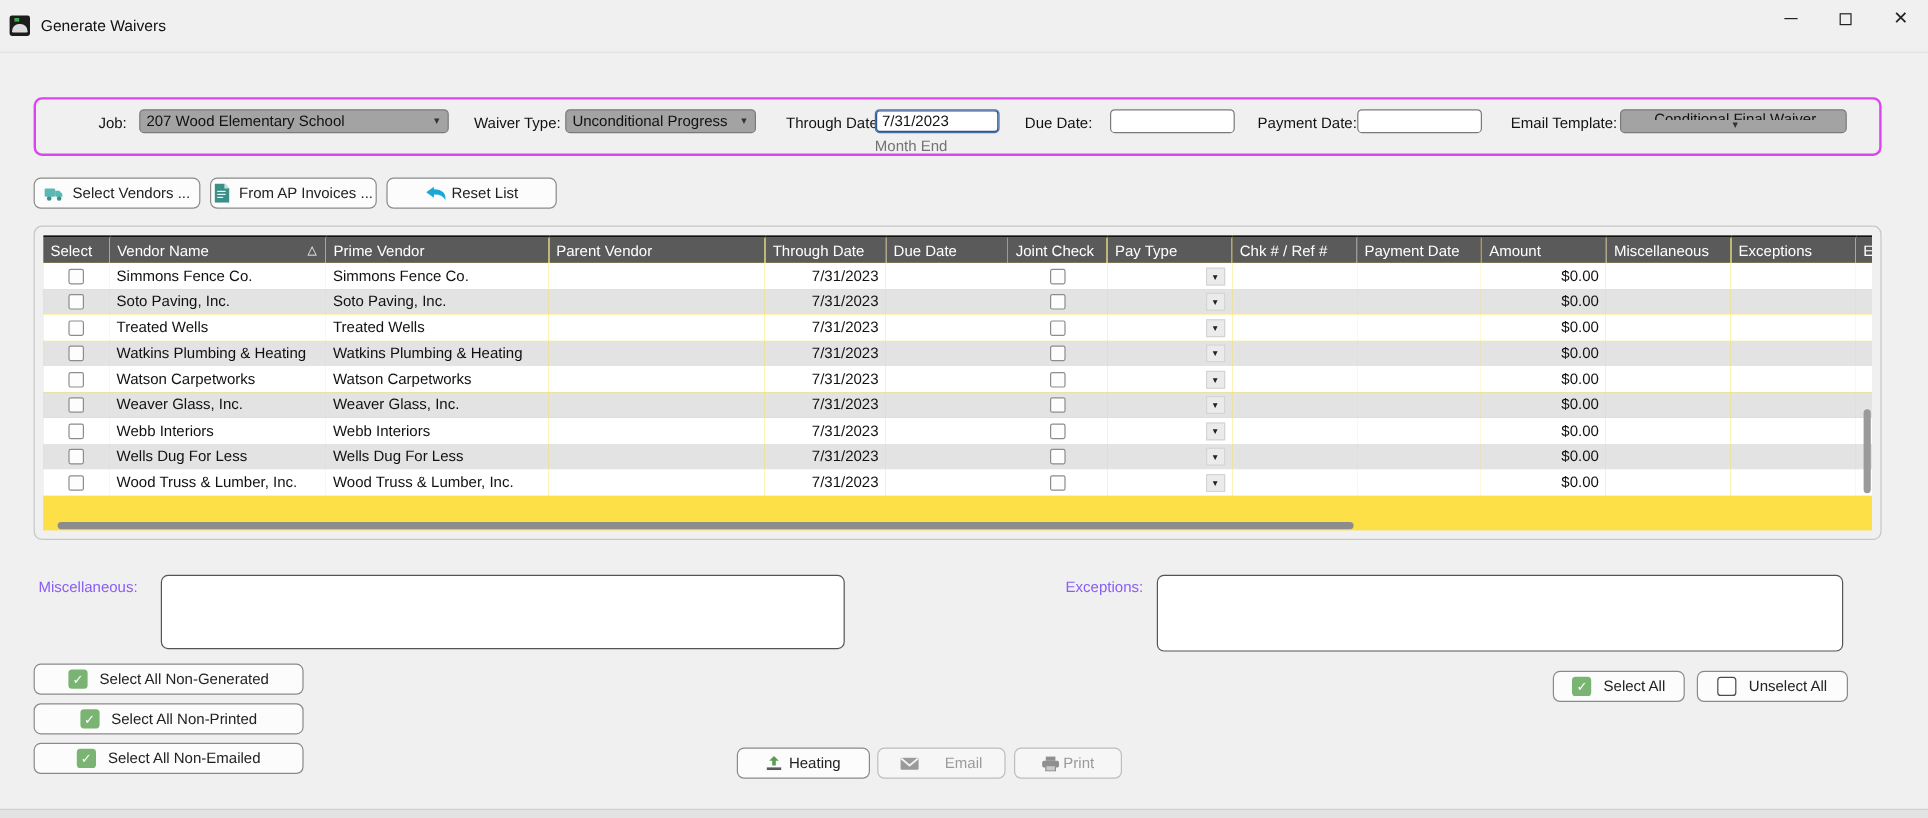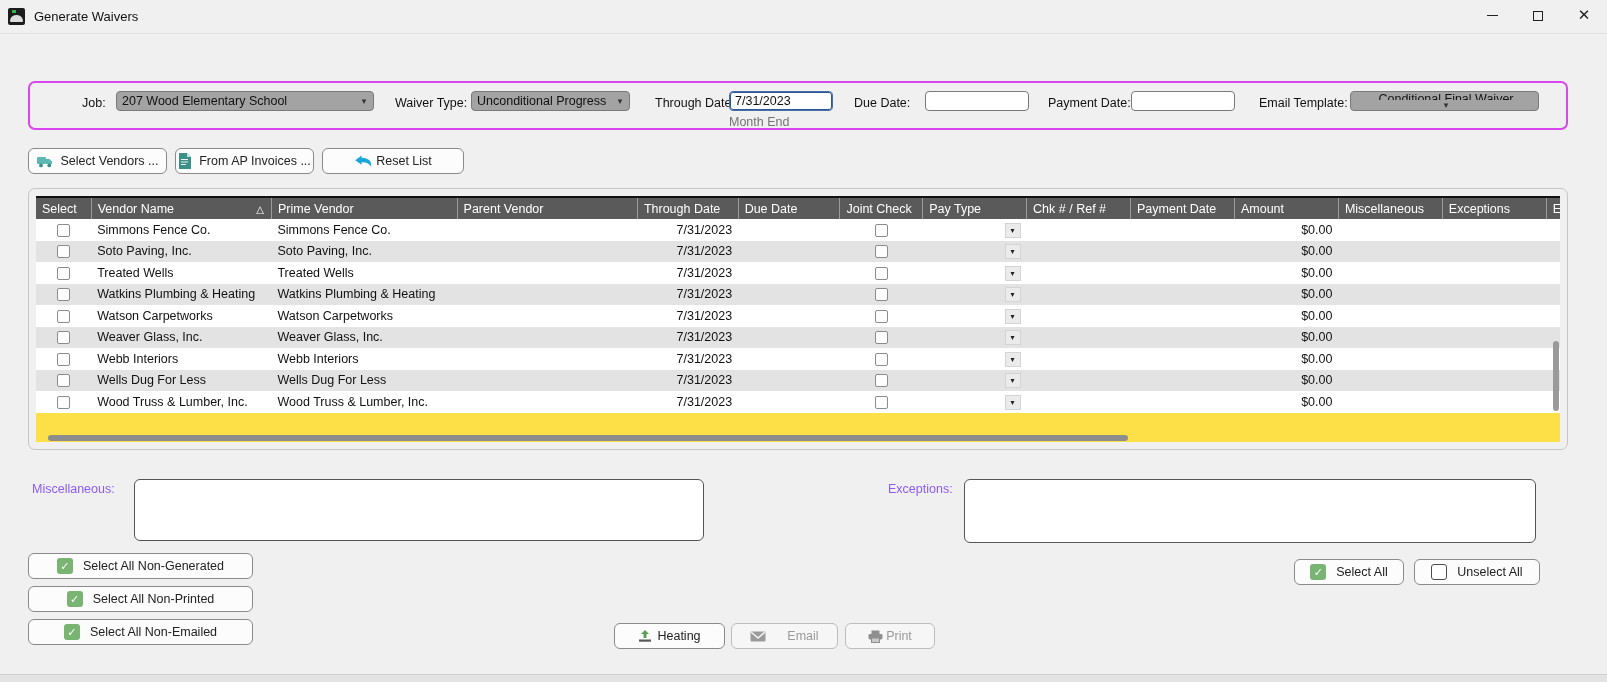"Generate Waivers" .titlebar { height: 34px -> 44px }
